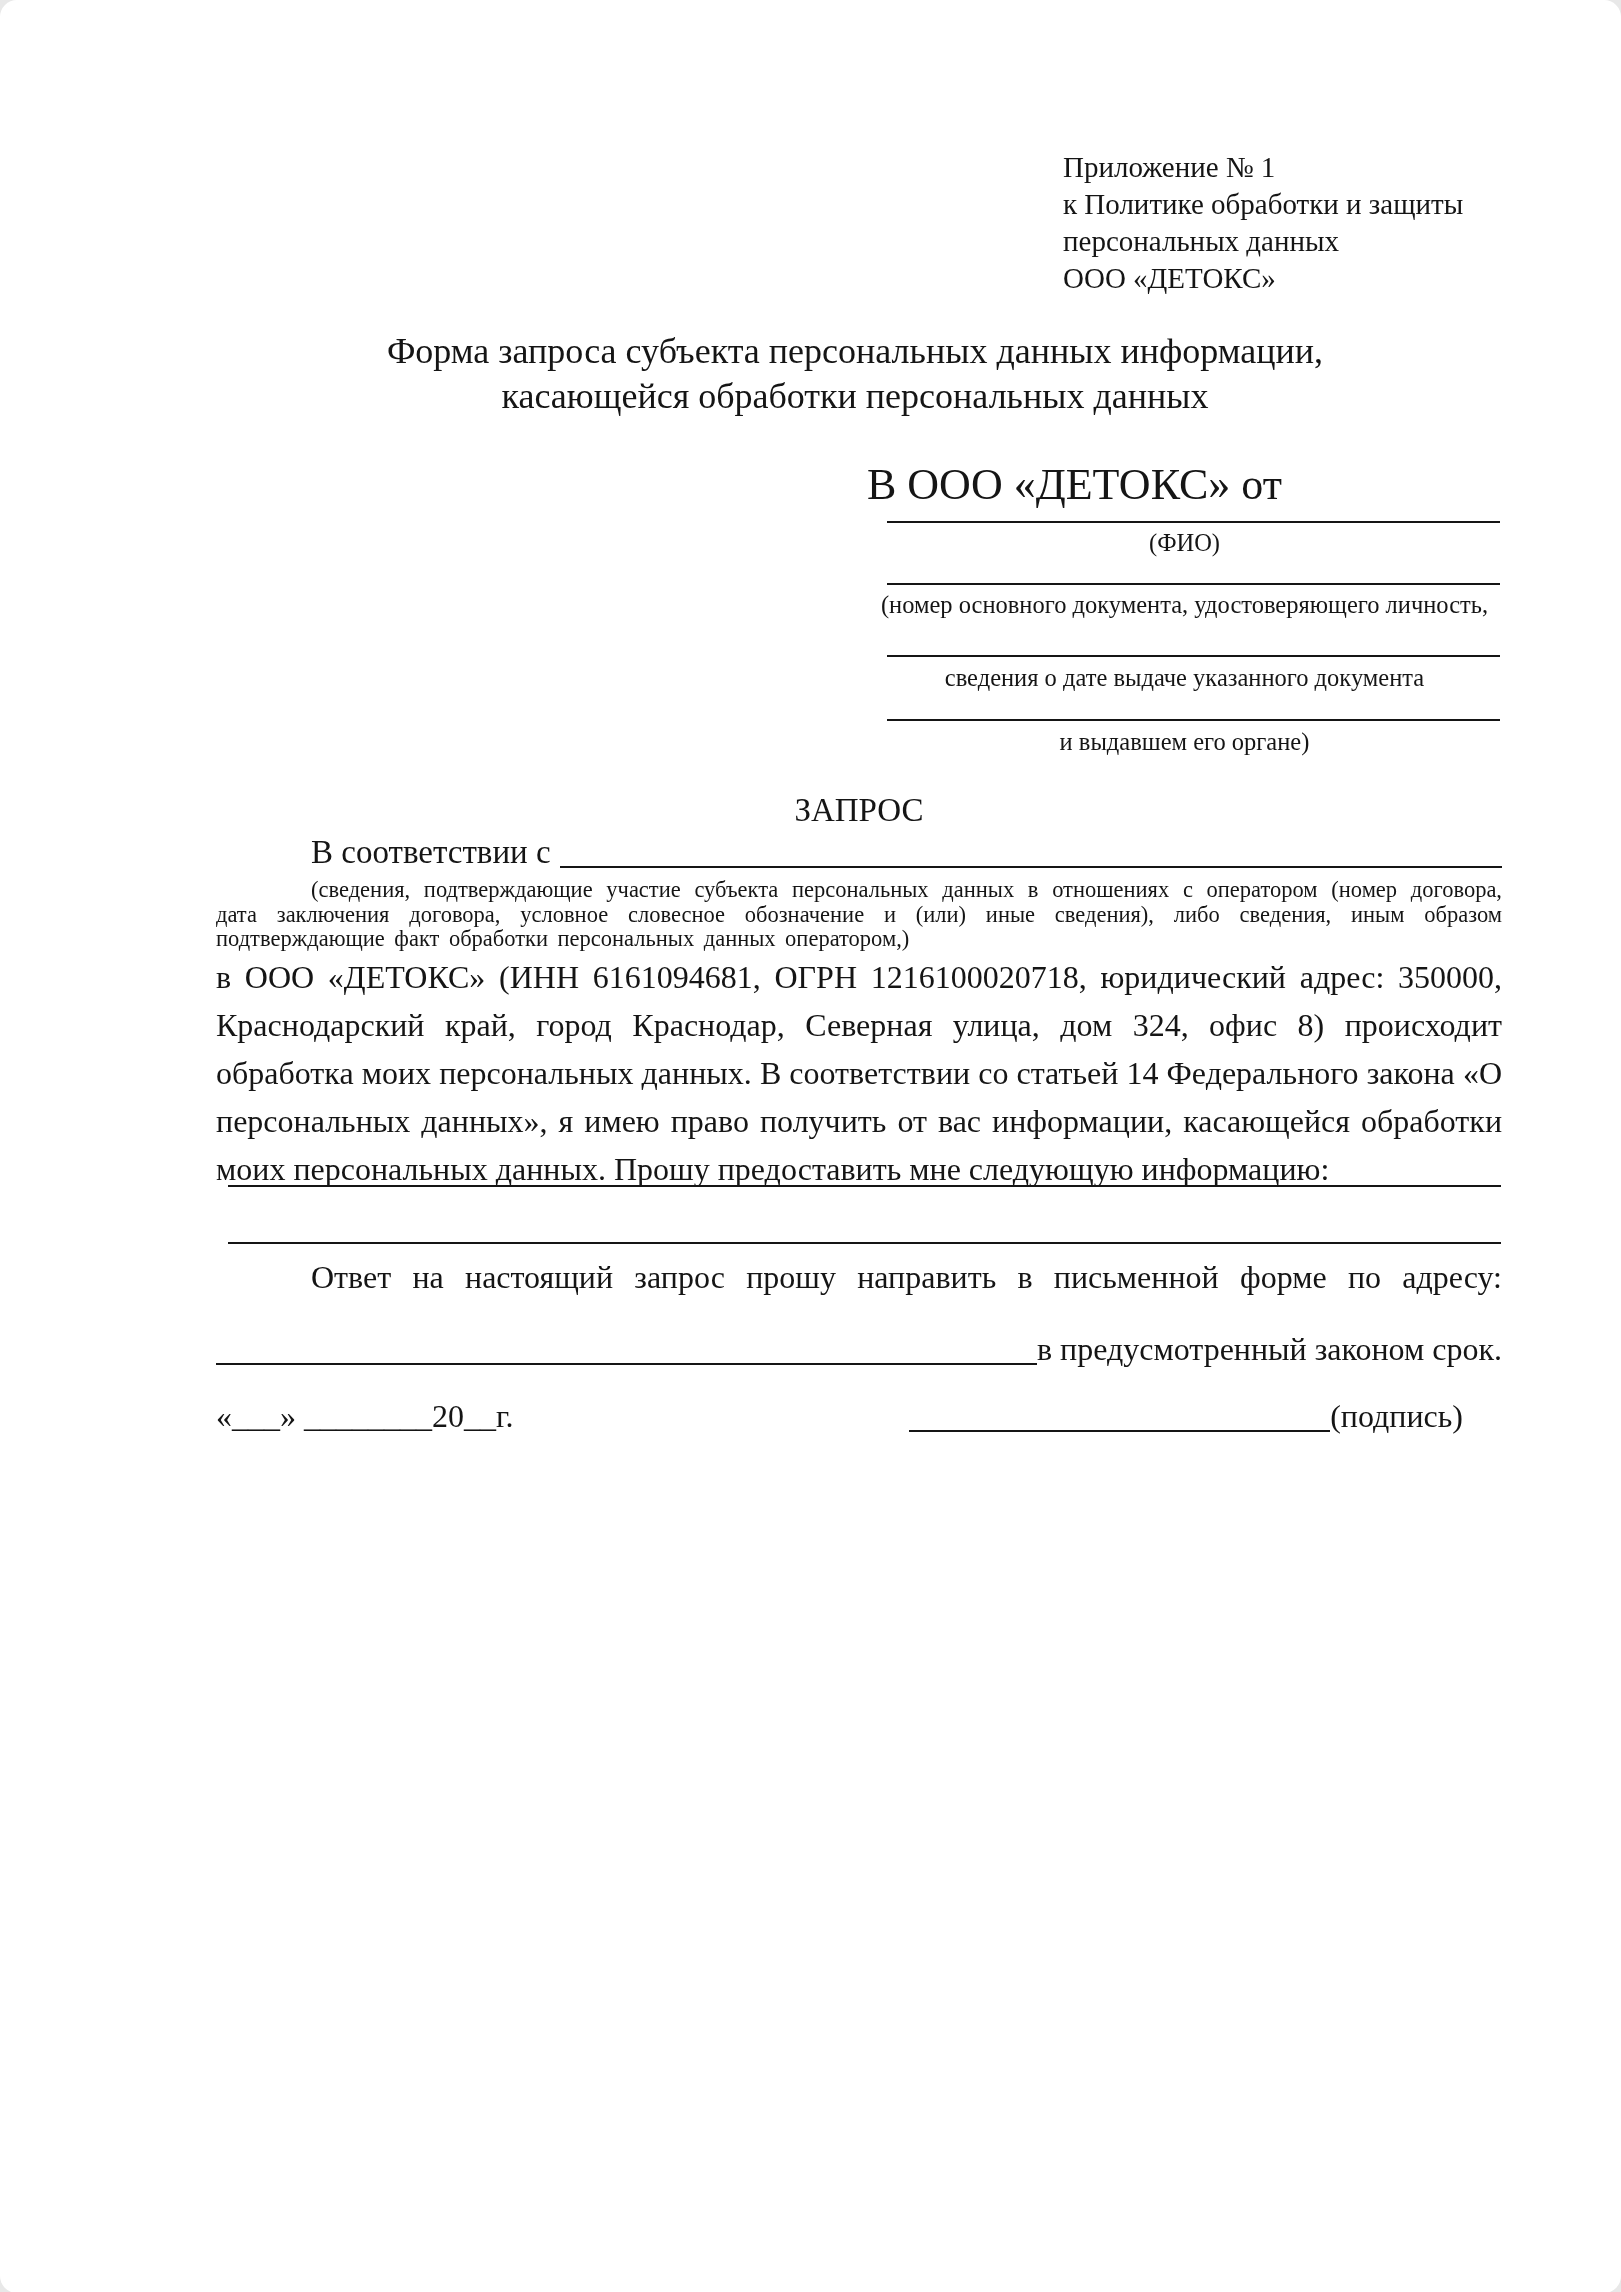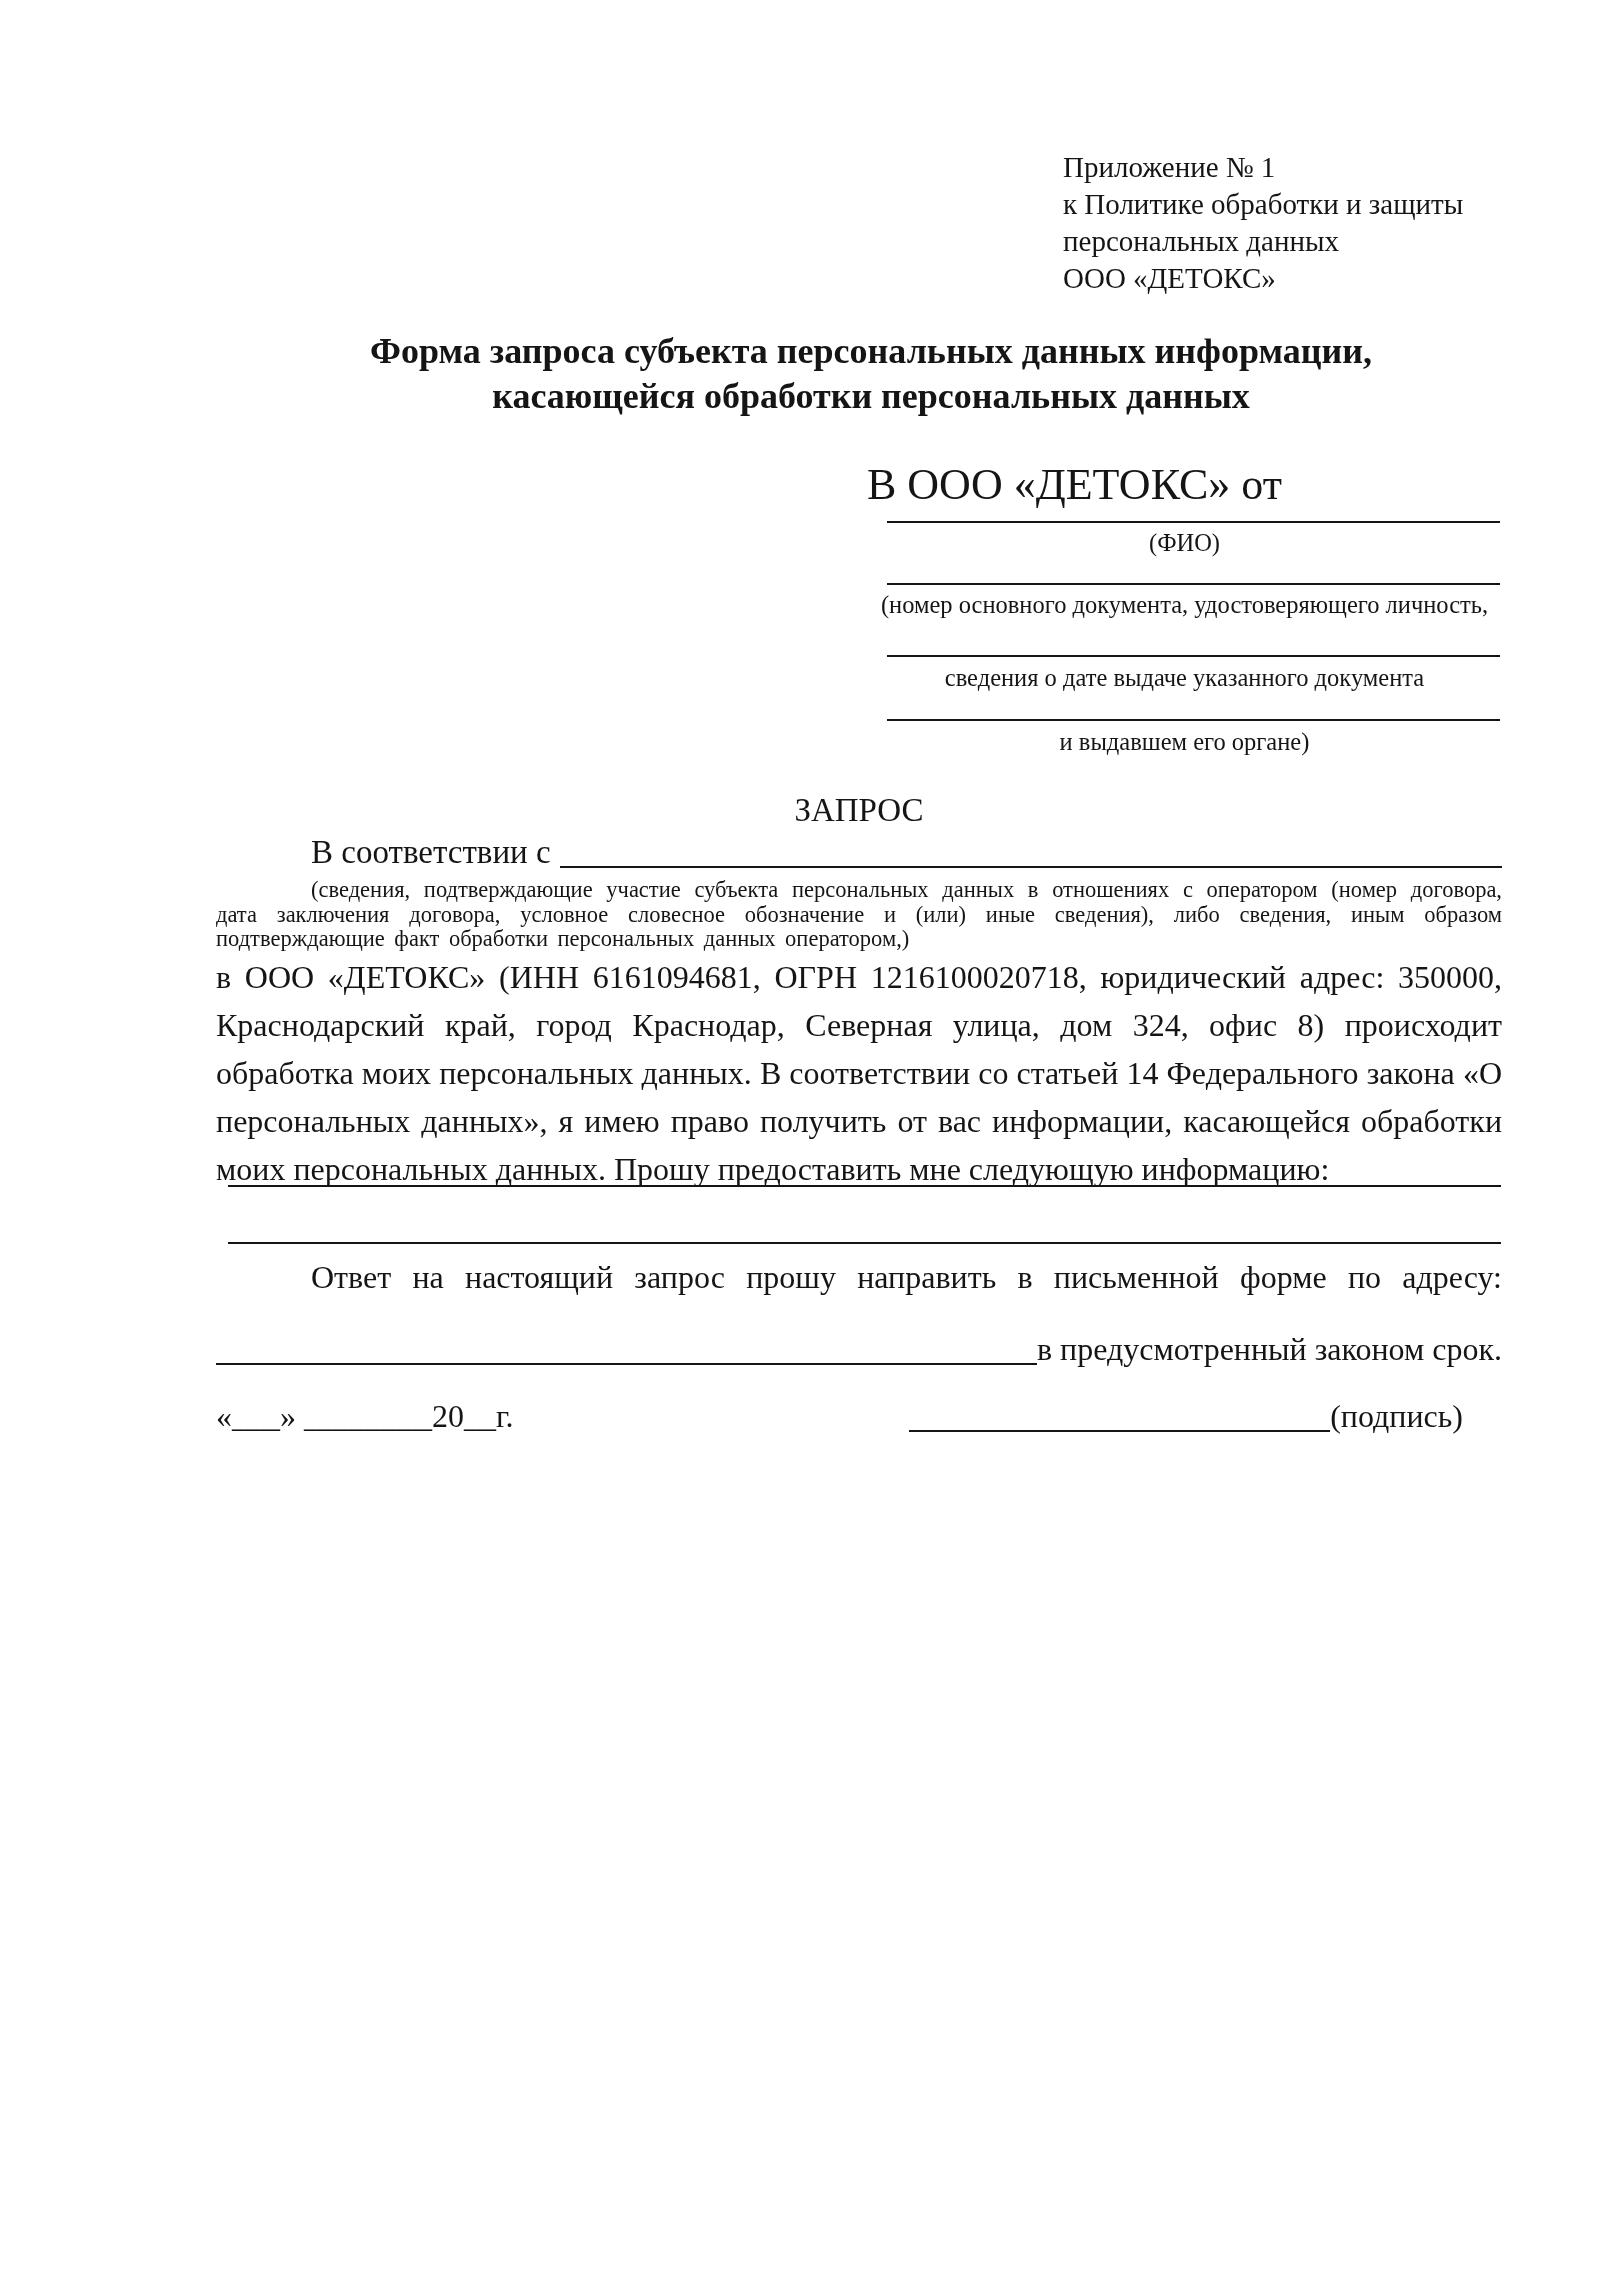"Приложение № 1" .page { border-radius: none -> 17px }
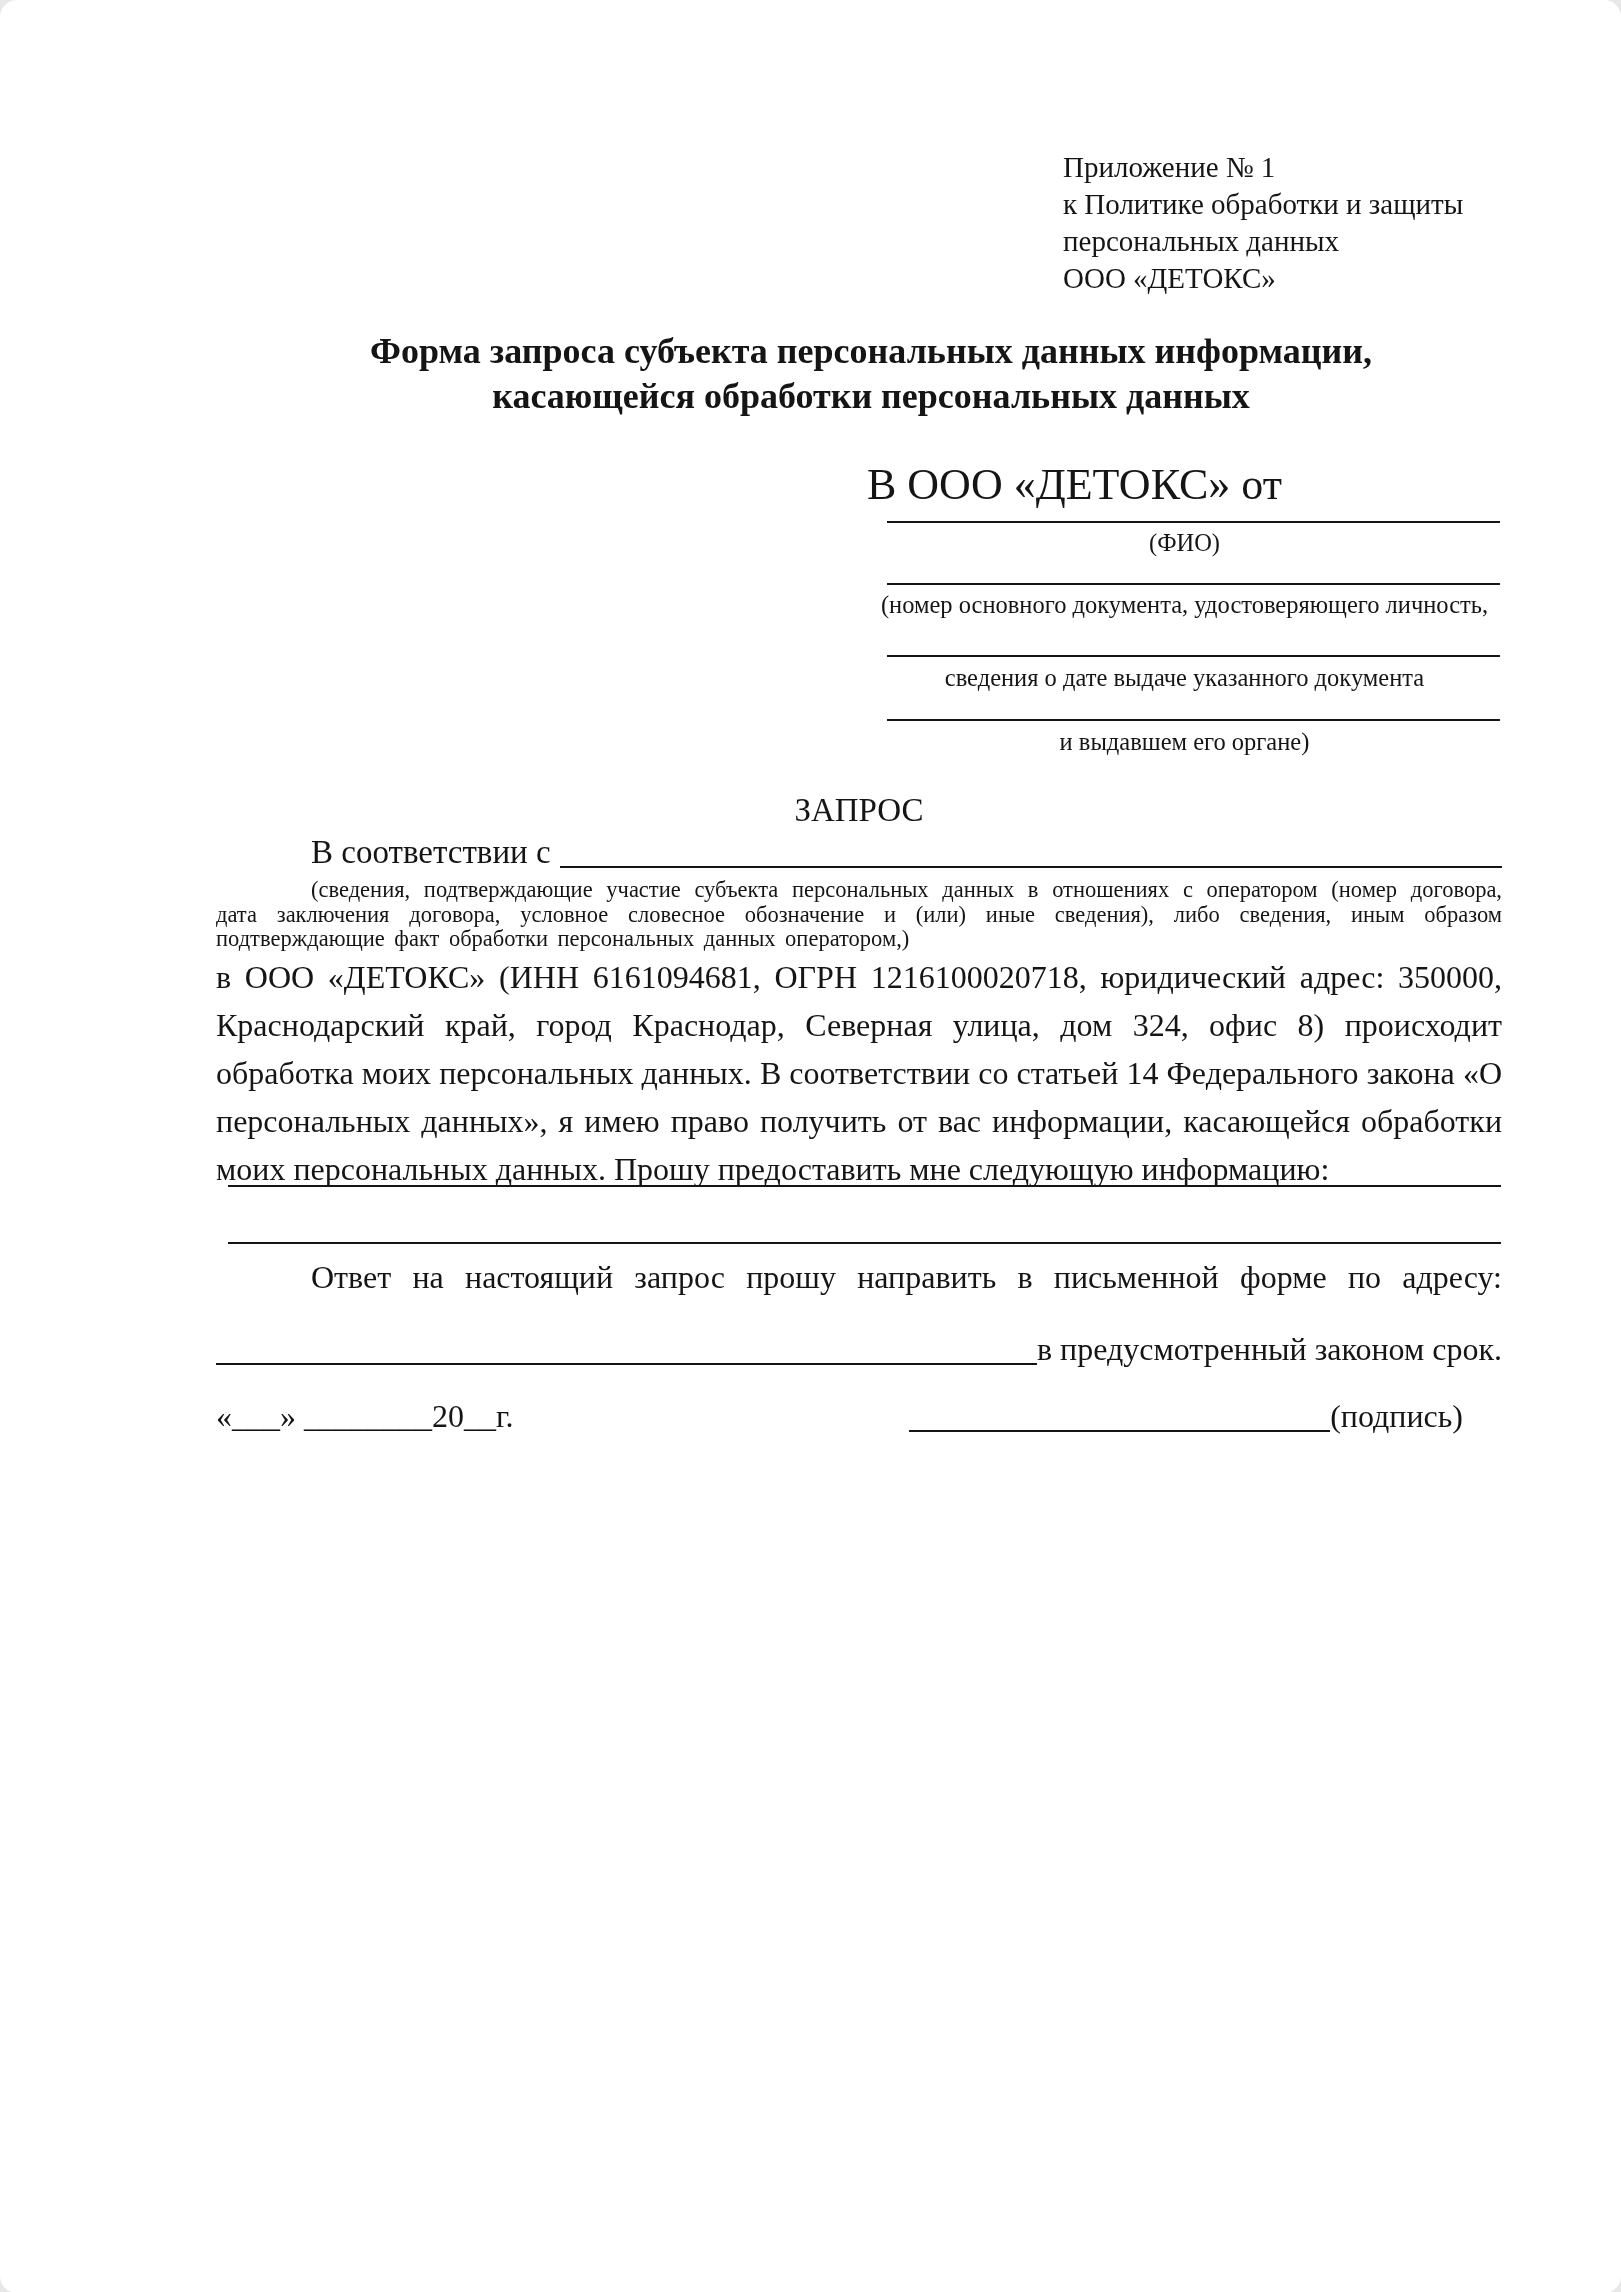"Форма запроса субъекта персональных" .title { font-weight: bold -> normal; left: 228px -> 212px }
